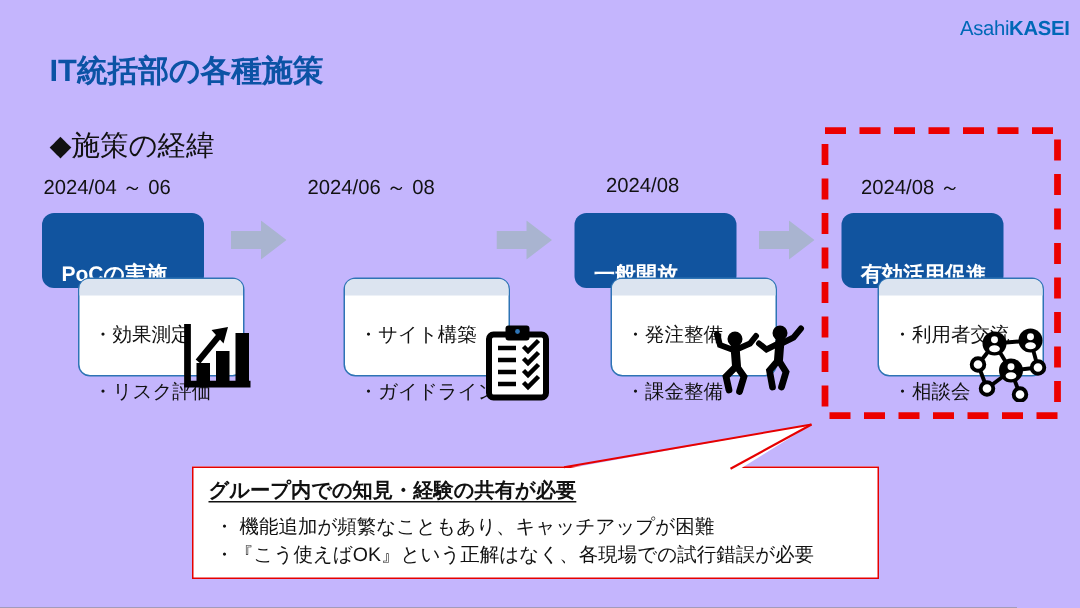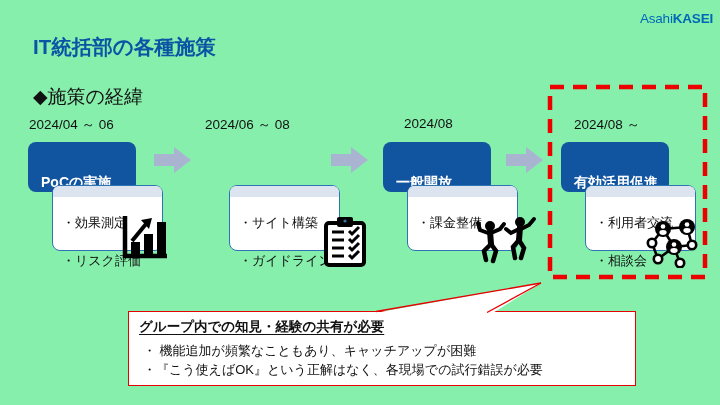"AsahiKASEI" .slide { background: #86efac -> #c4b5fd }
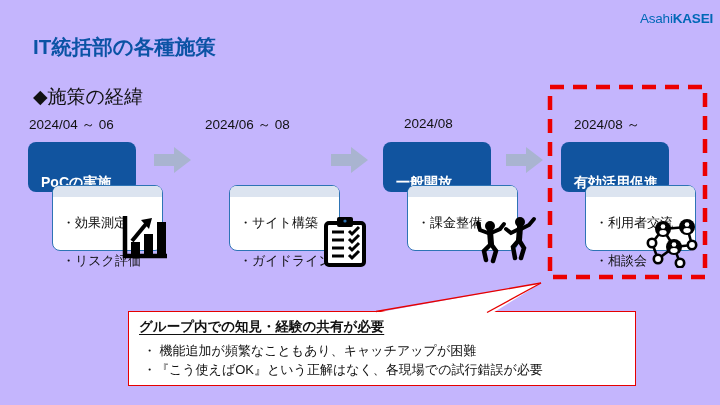"・発注整備" div { html: none -> <div>・発注整備</div> }
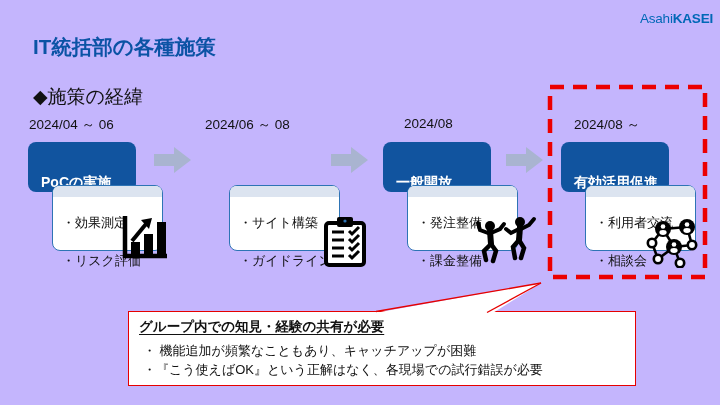"グループ内での知見・経験の共有が必要" .callout { width: 508px -> 458px }
